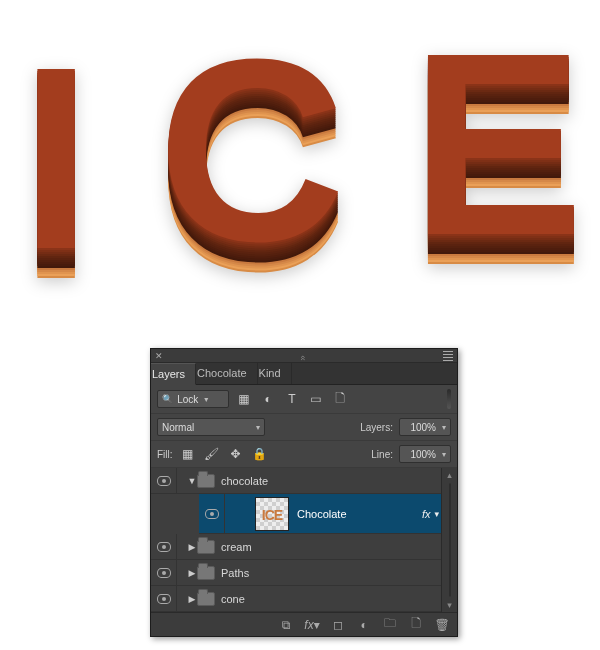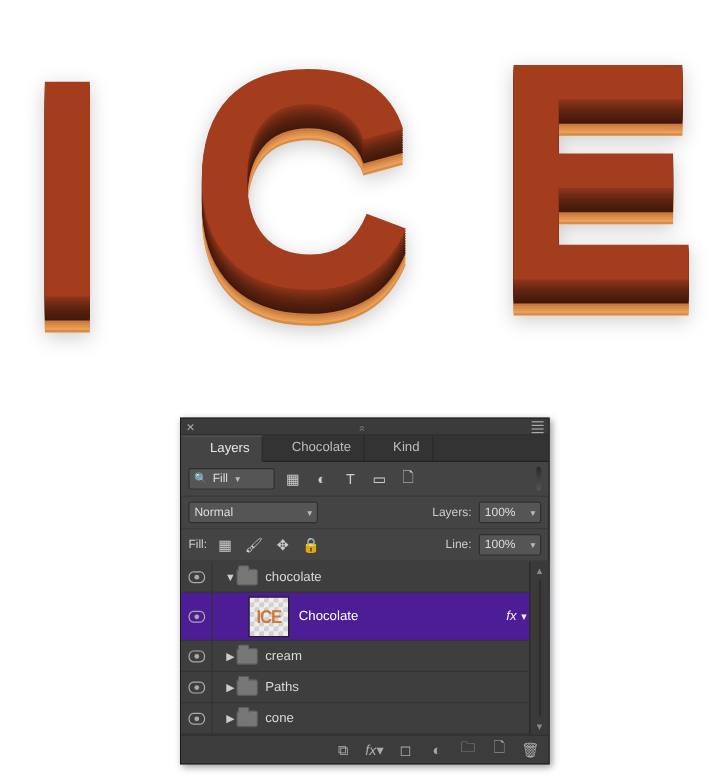"Layers" .tab { padding: 4px 10px 0 24px -> 4px 10px 0 1px }
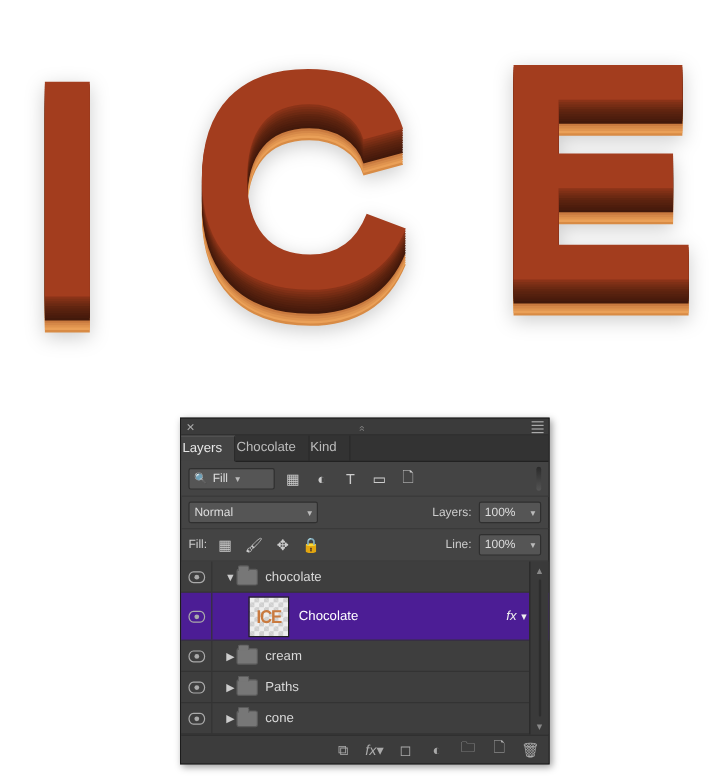"Fill" span { text: Fill -> Lock }
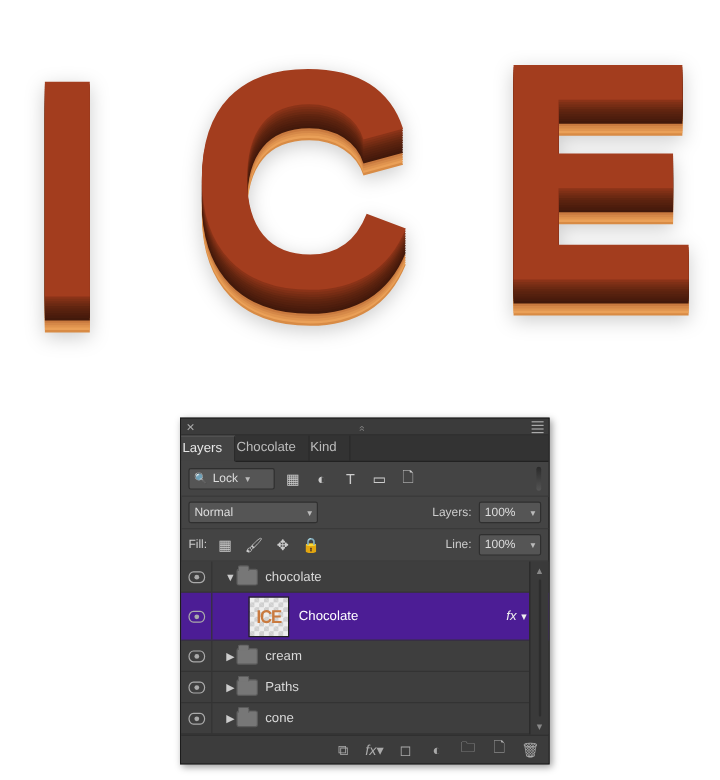"100%" .combo input { text-align: left -> right }
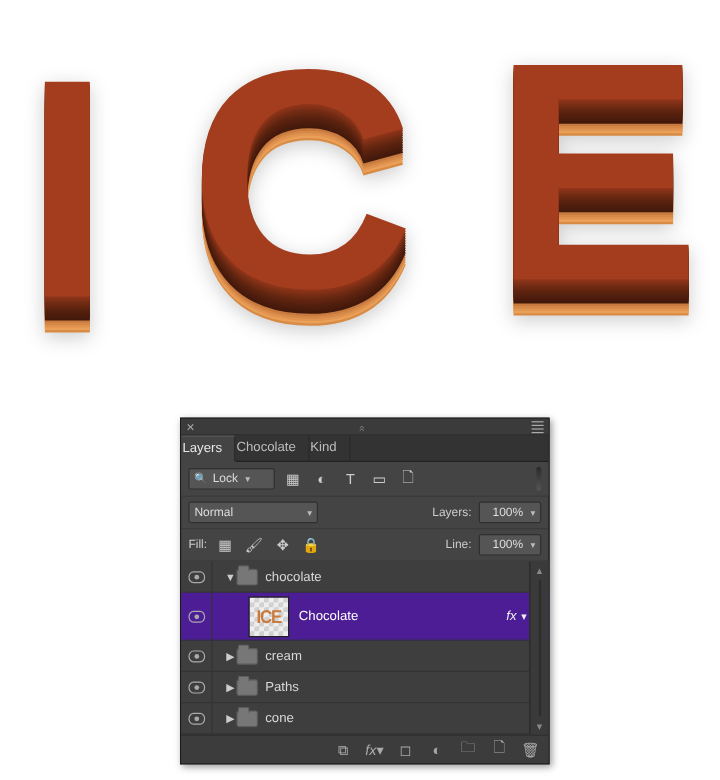"ICE" .layer-row.selected { background: #4c1d95 -> #0c4a6e; margin-left: none -> 48px }
